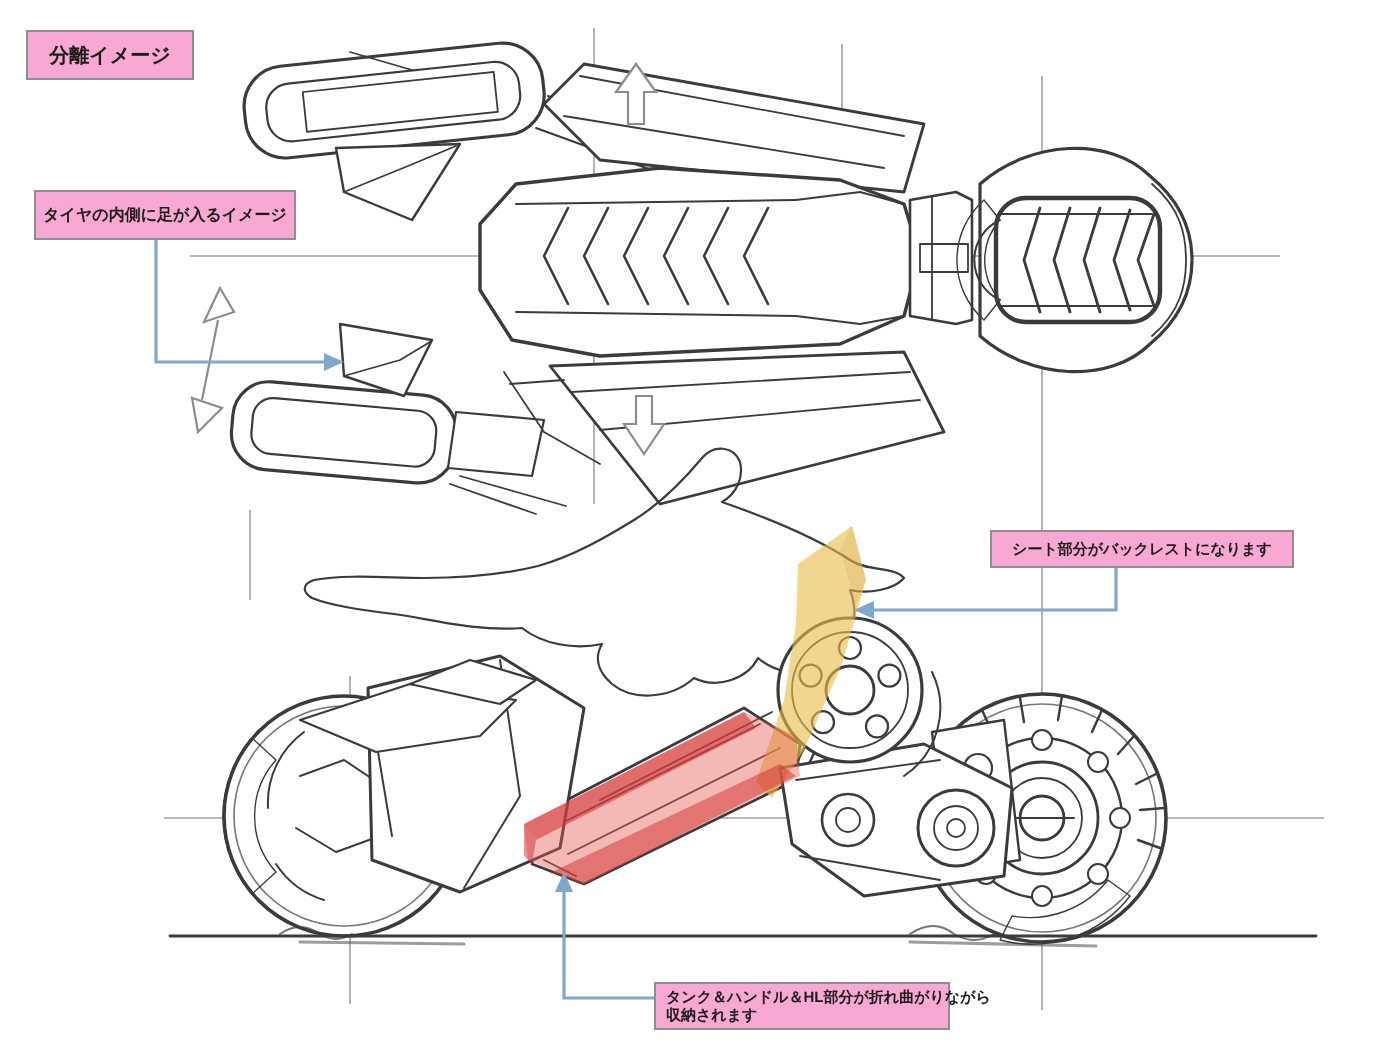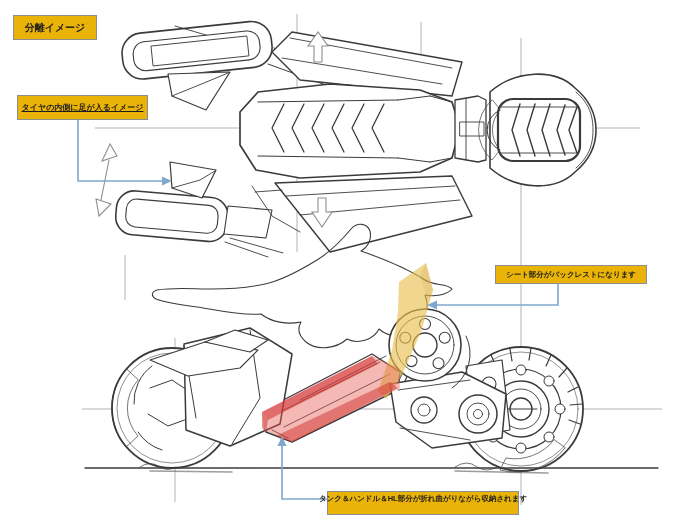"分離イメージ" .callout { background: #eab308 -> #f9a8d4 }
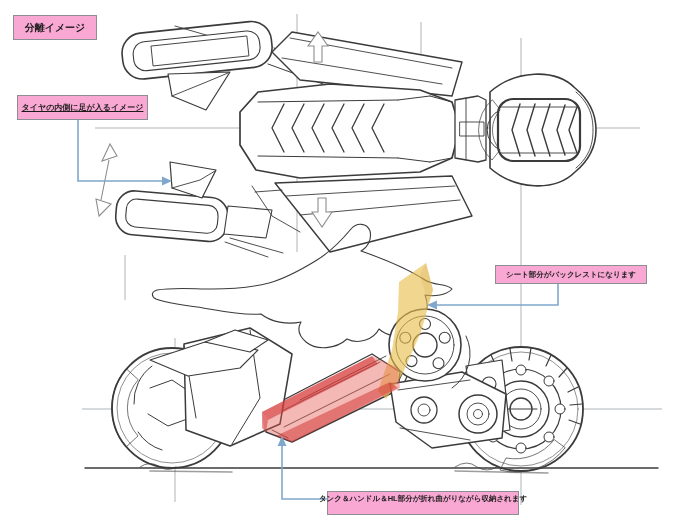"タイヤの内側に足が入るイメージ" .callout.c2 { text-decoration: underline -> none }
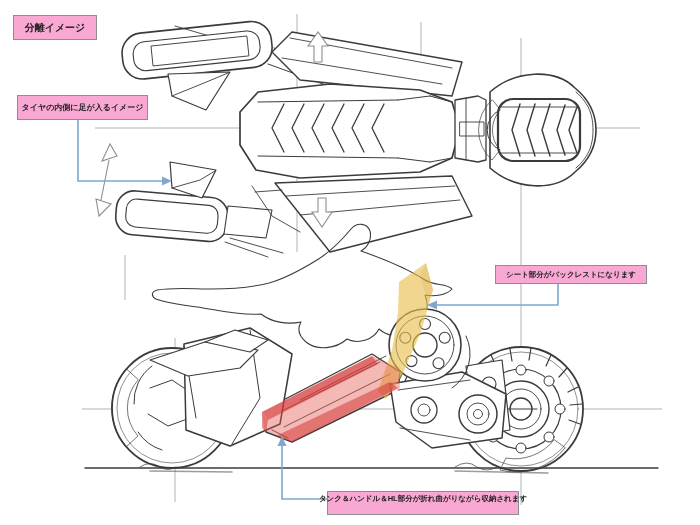"タンク＆ハンドル＆HL部分が折れ曲がりながら" .callout.c4 { flex-direction: row -> column; width: 192px -> 148px }
